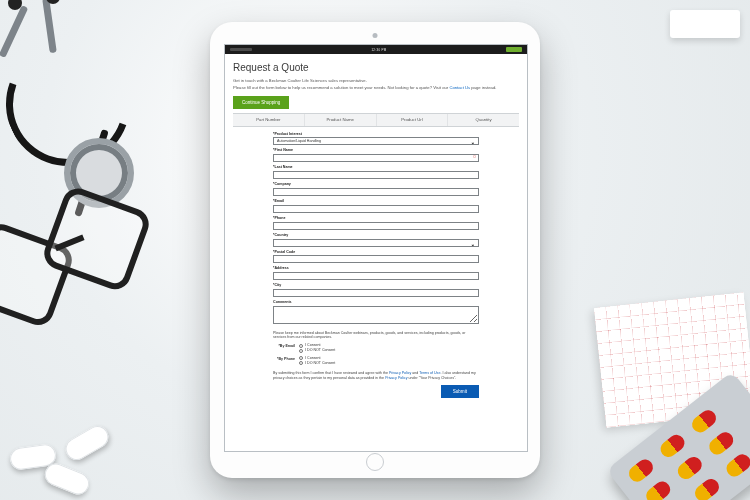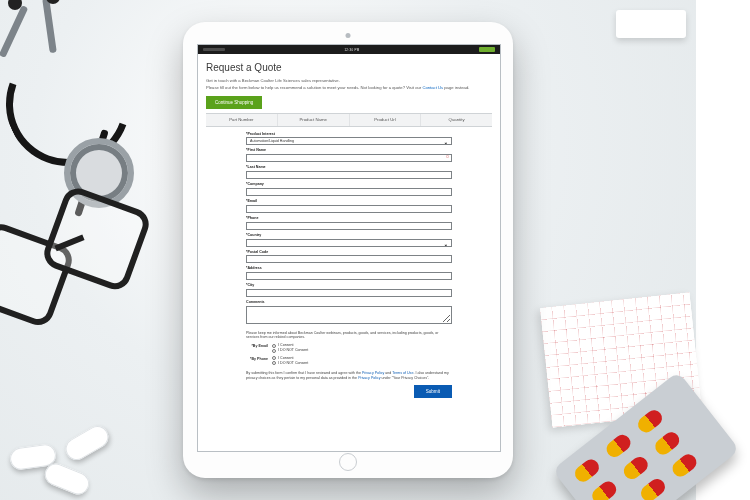"Request a Quote" .scene { width: 696px -> 750px }
